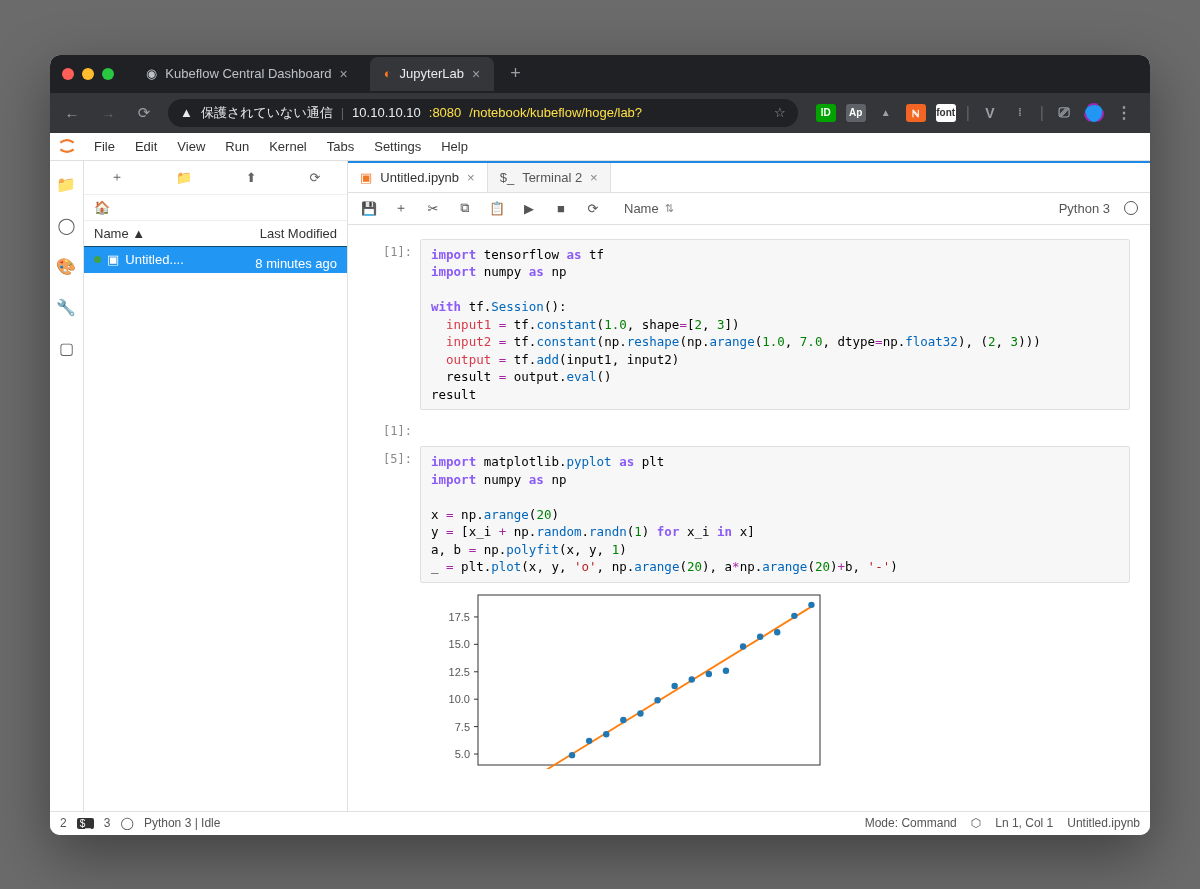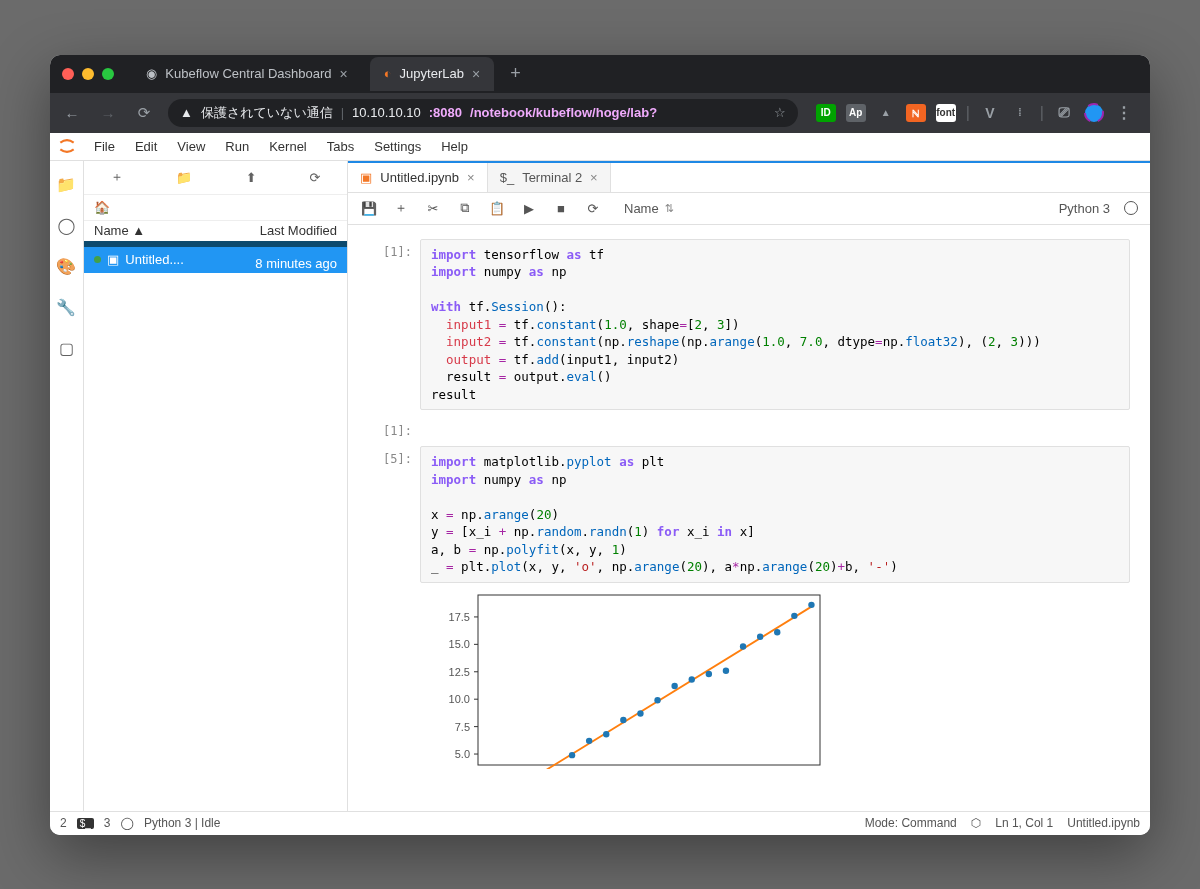":8080" .omnibox .dim { color: #f0abfc -> #fde047; font-weight: bold -> none }
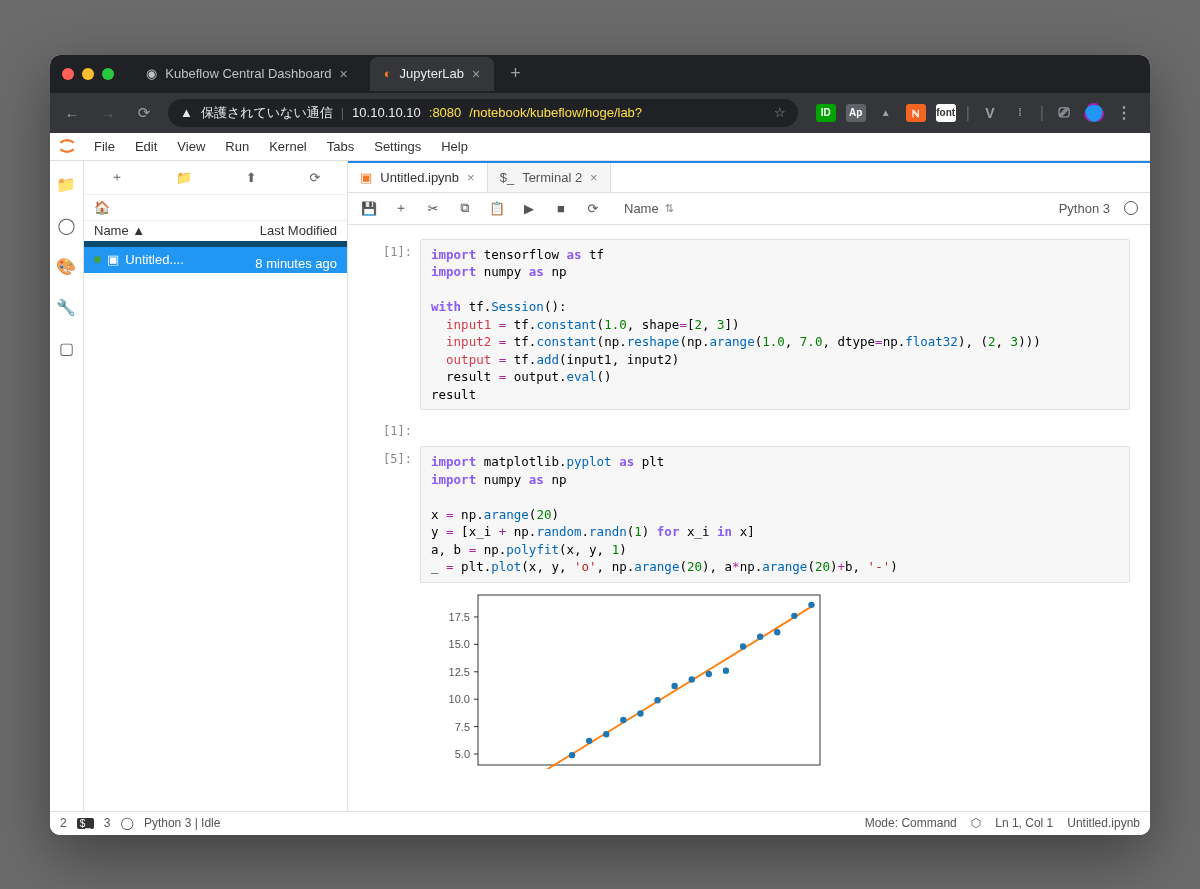"Name ▲" .fb-header { border-bottom: 6px solid #0c4a6e -> 1px solid #0c4a6e }
